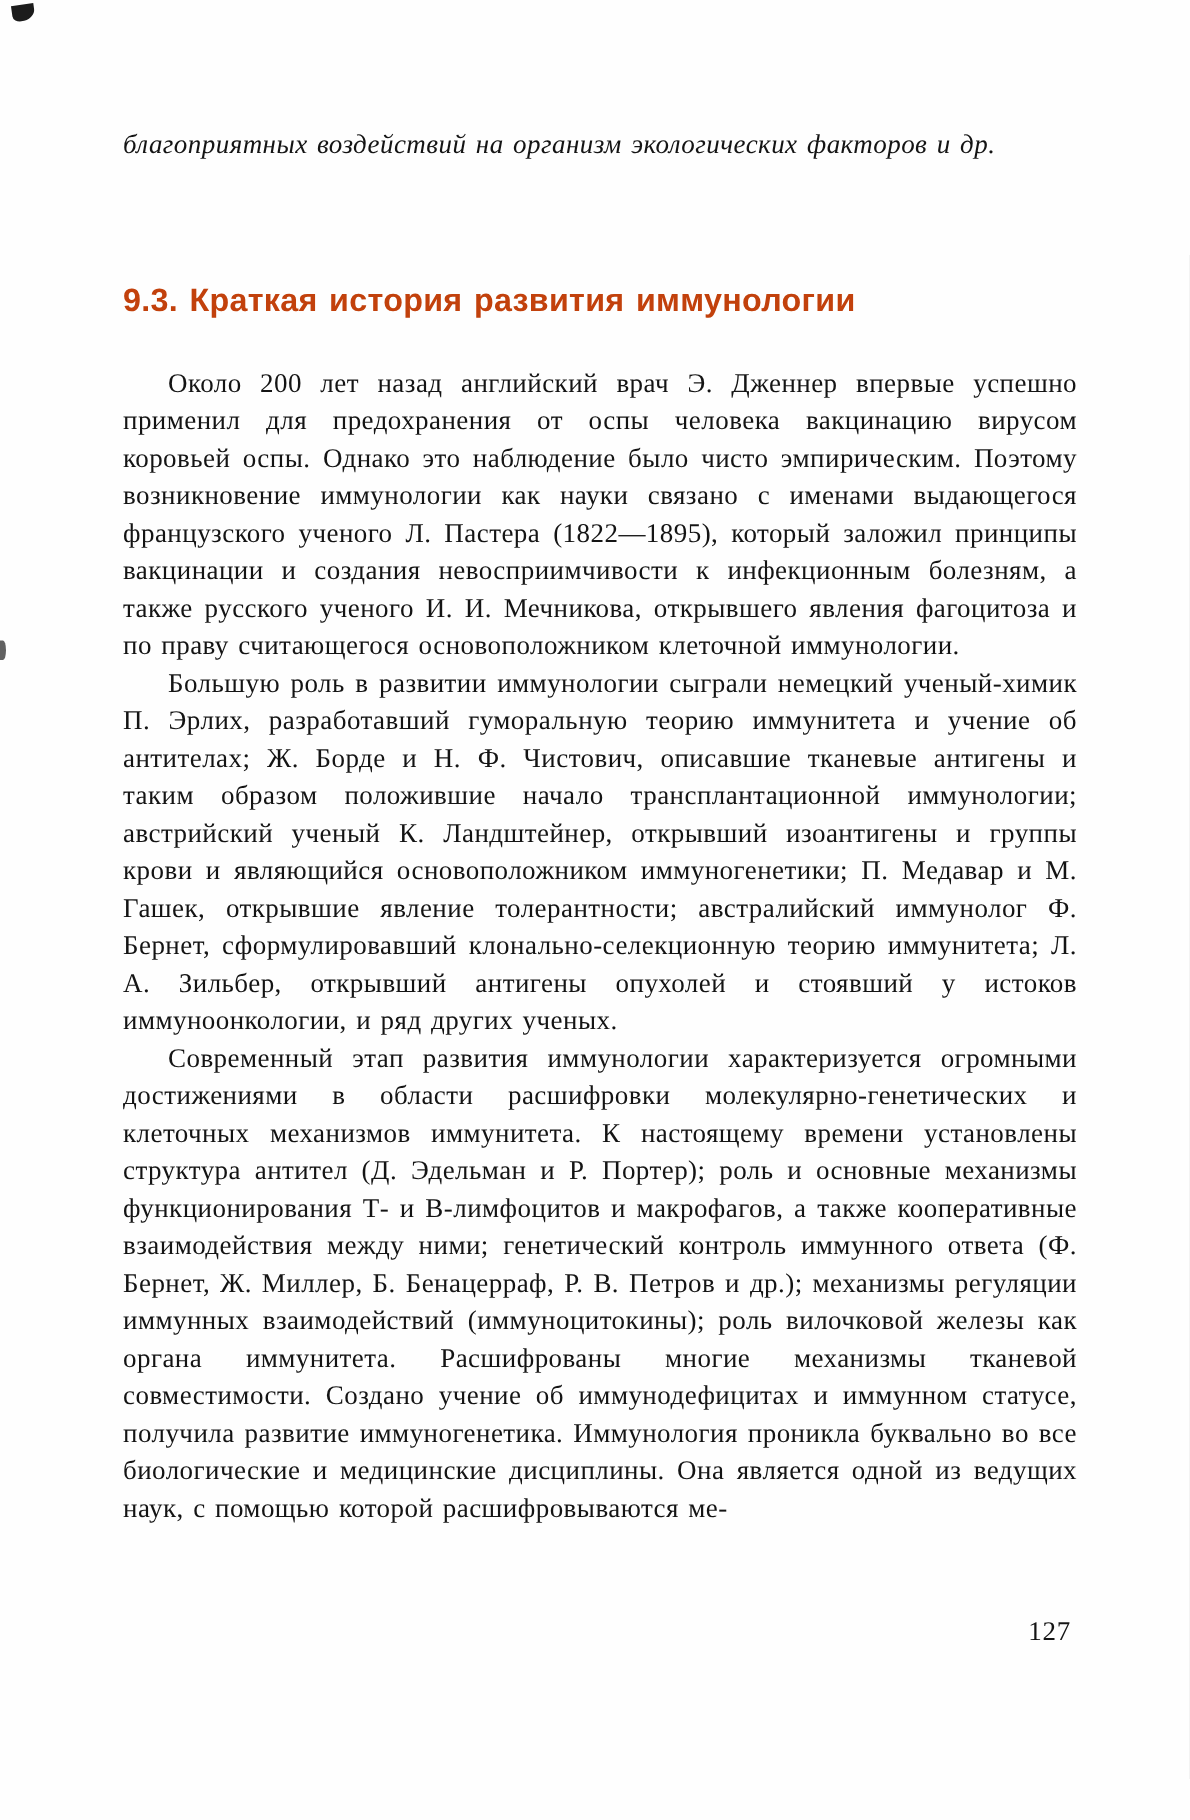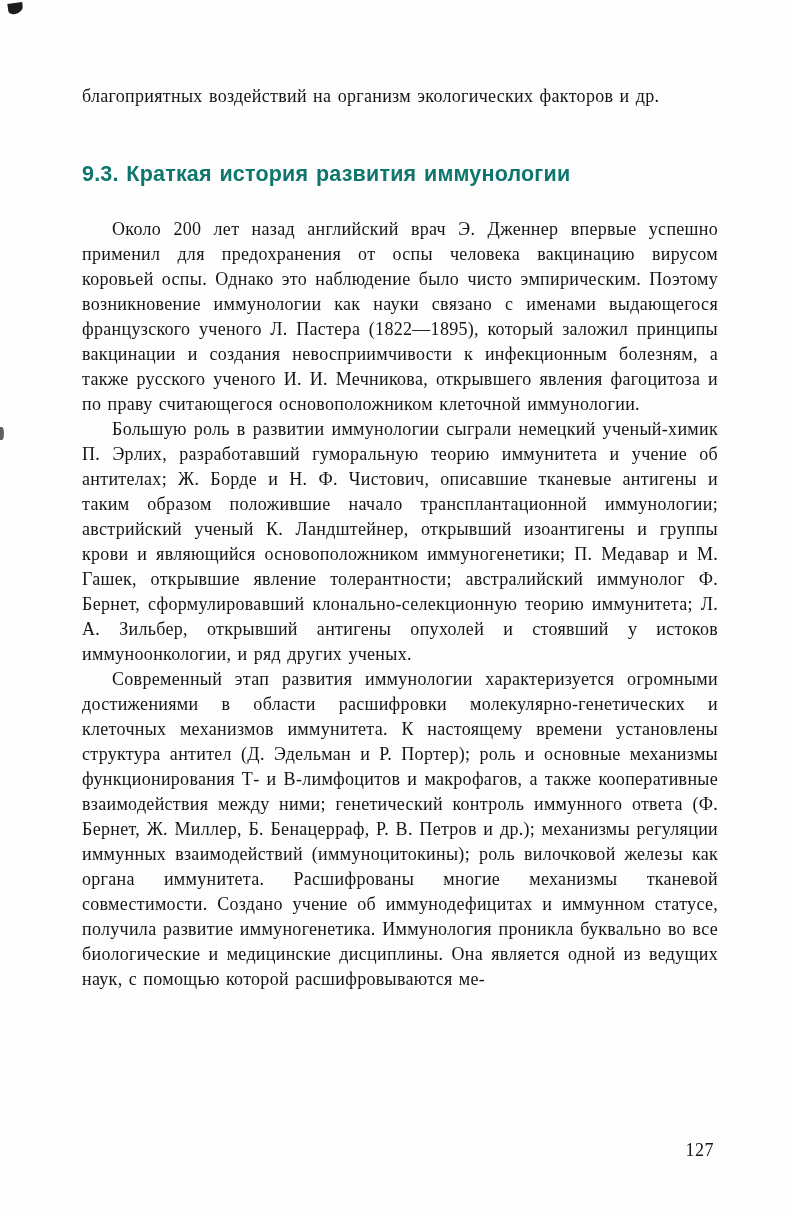"благоприятных воздействий на организм" .para.no-indent { font-style: none -> italic }
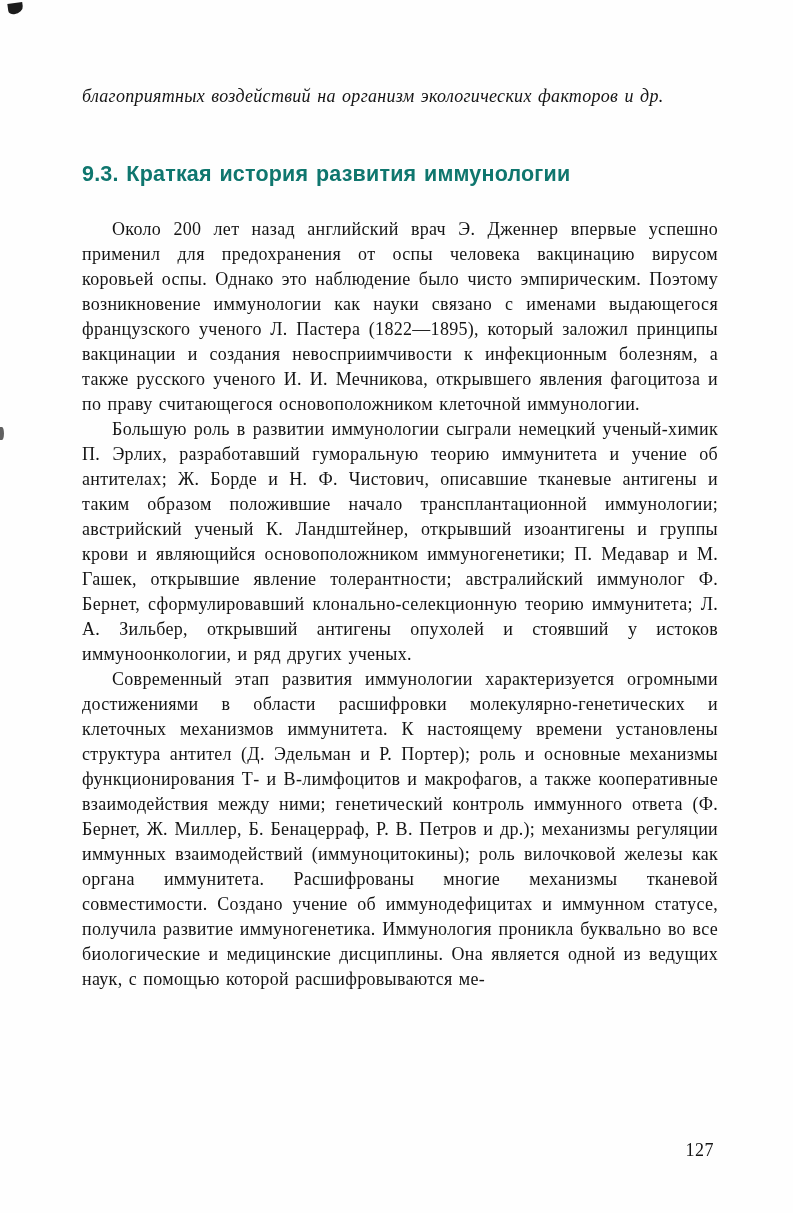"9.3. Краткая история развития" .heading { color: #0f766e -> #c2410c; margin: 52px 0 30px 0 -> 78px 0 30px 0 }
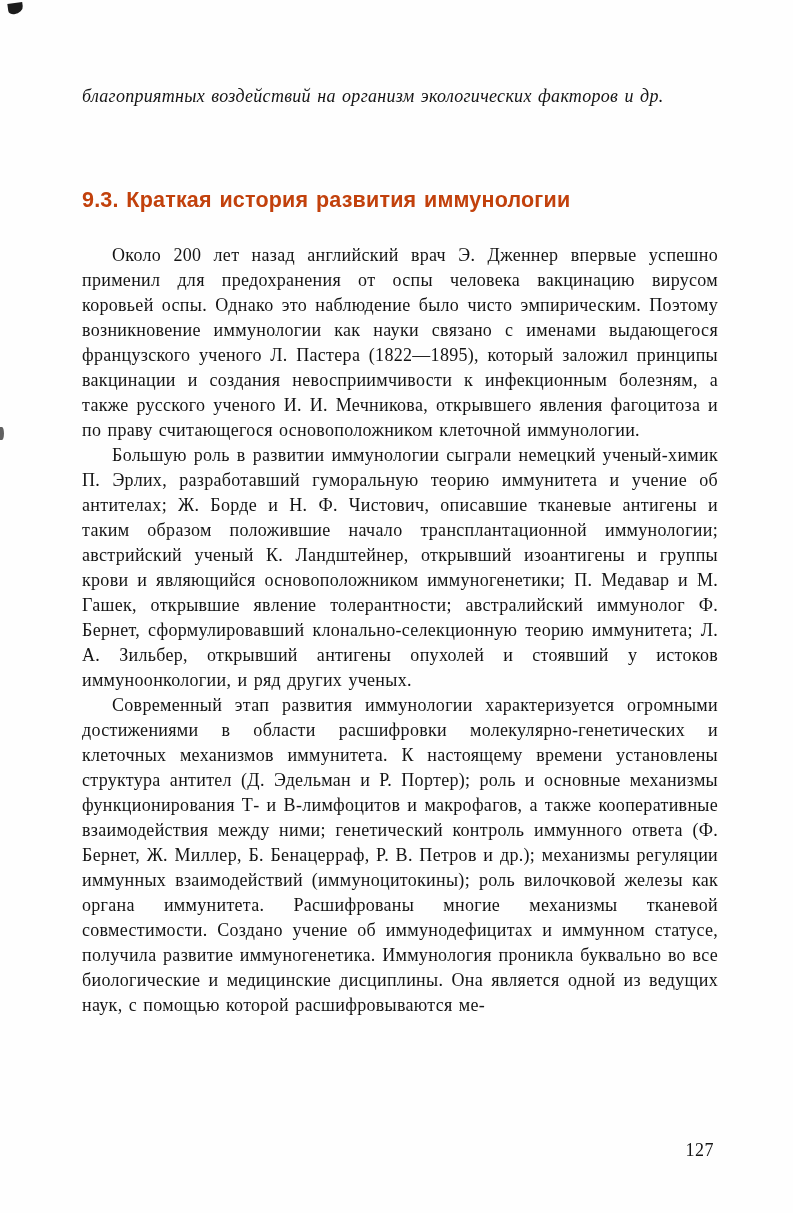"127" .page-number { top: 1138px -> 1075px }
